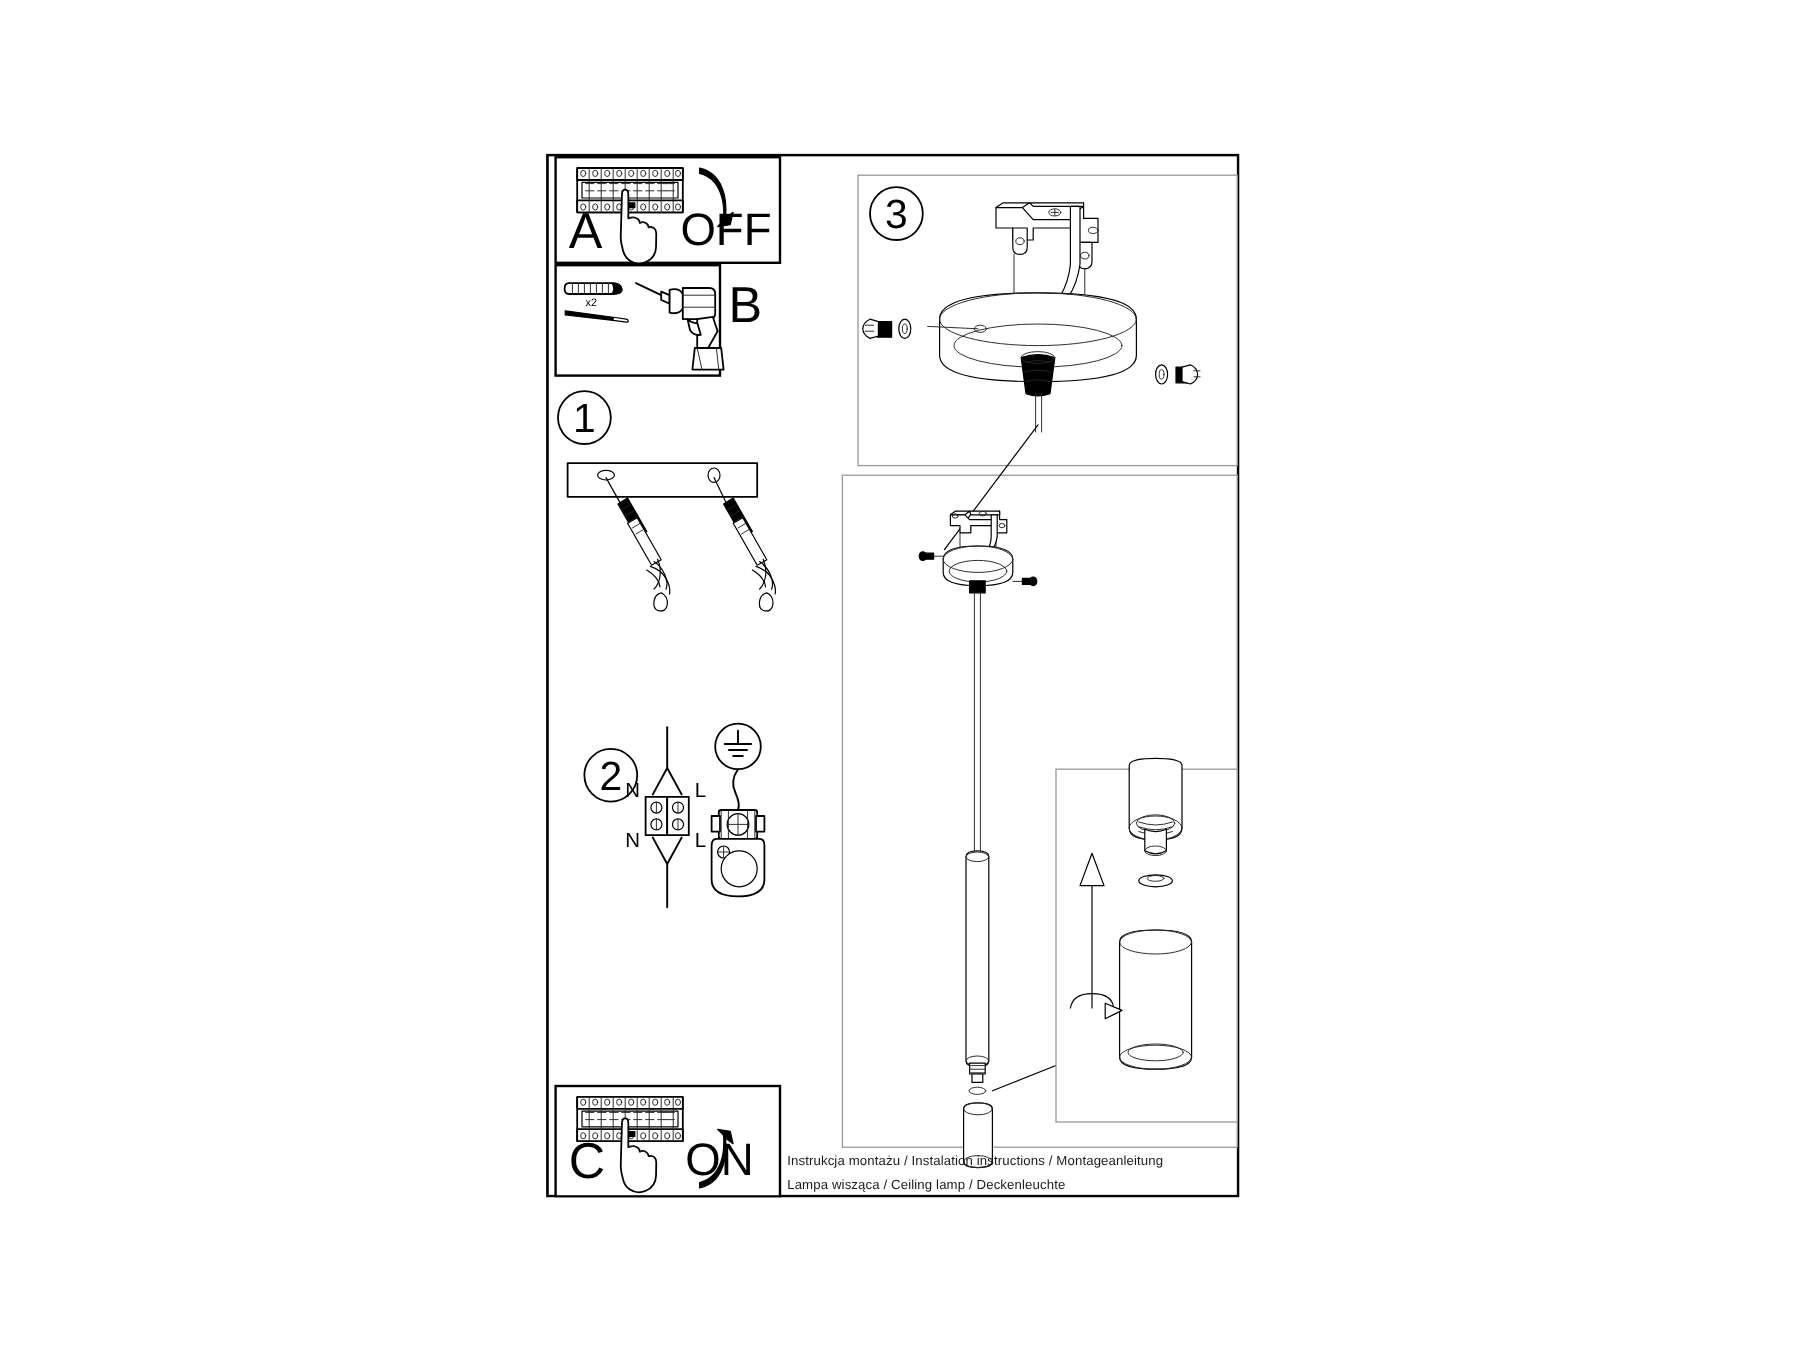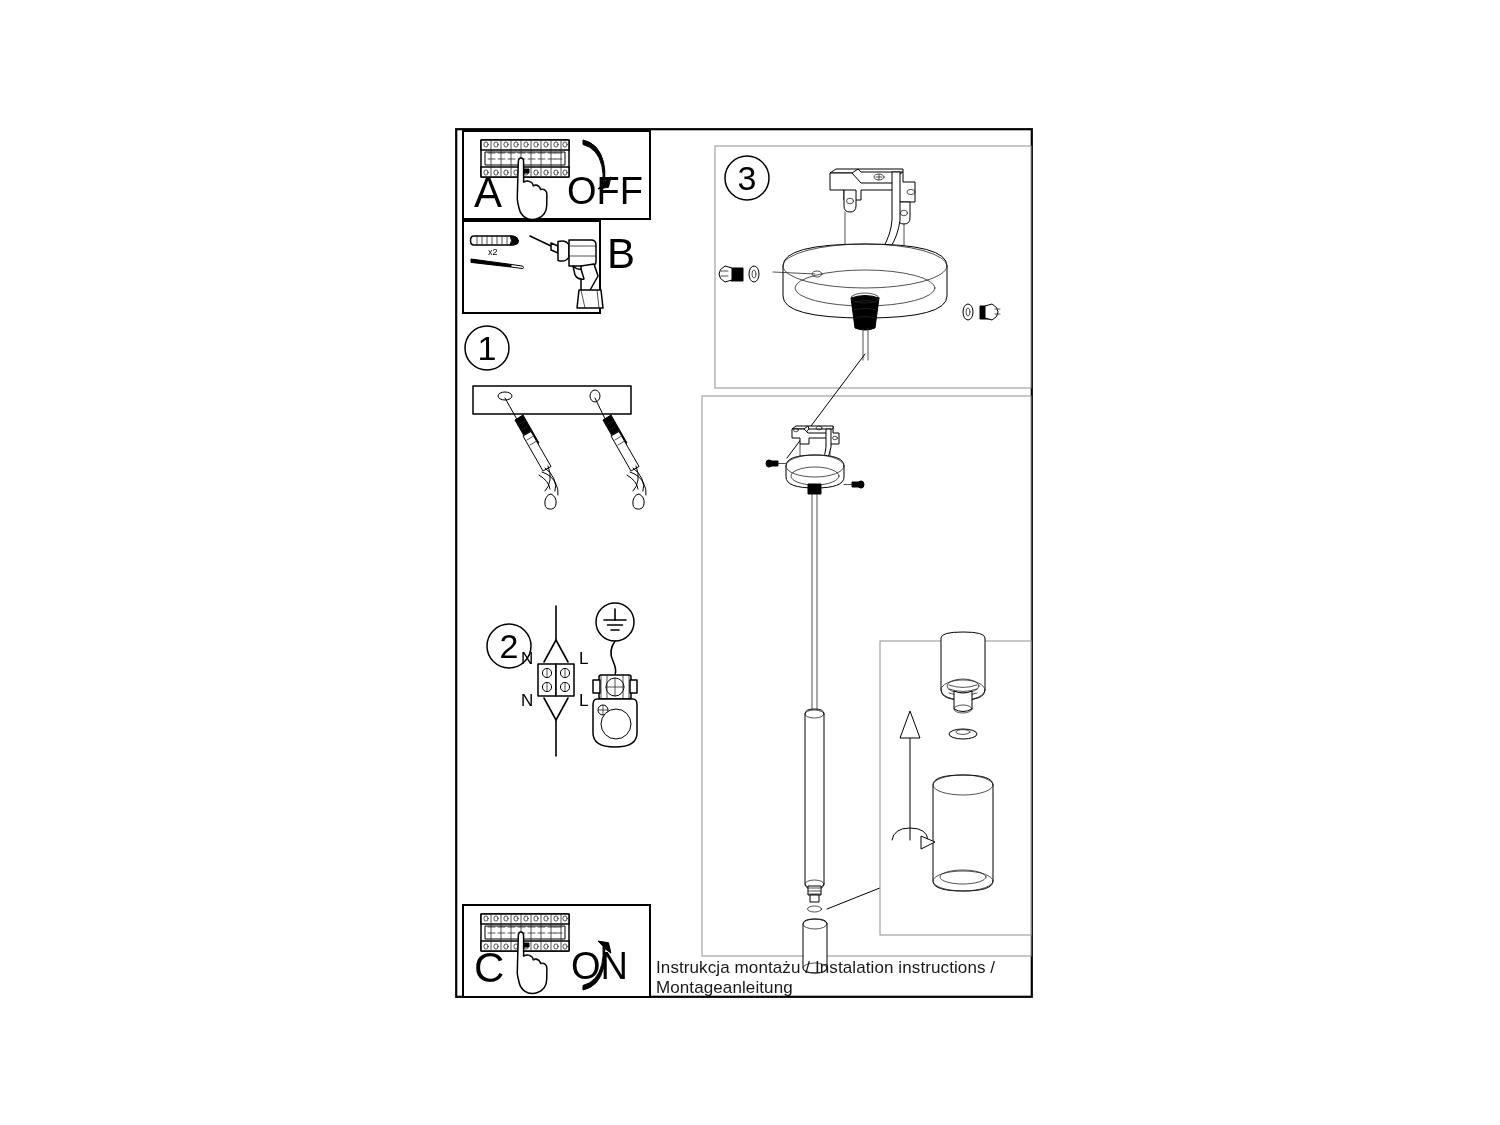"Instrukcja montażu / Instalation" .captions div { font-size: 17px -> 11px }
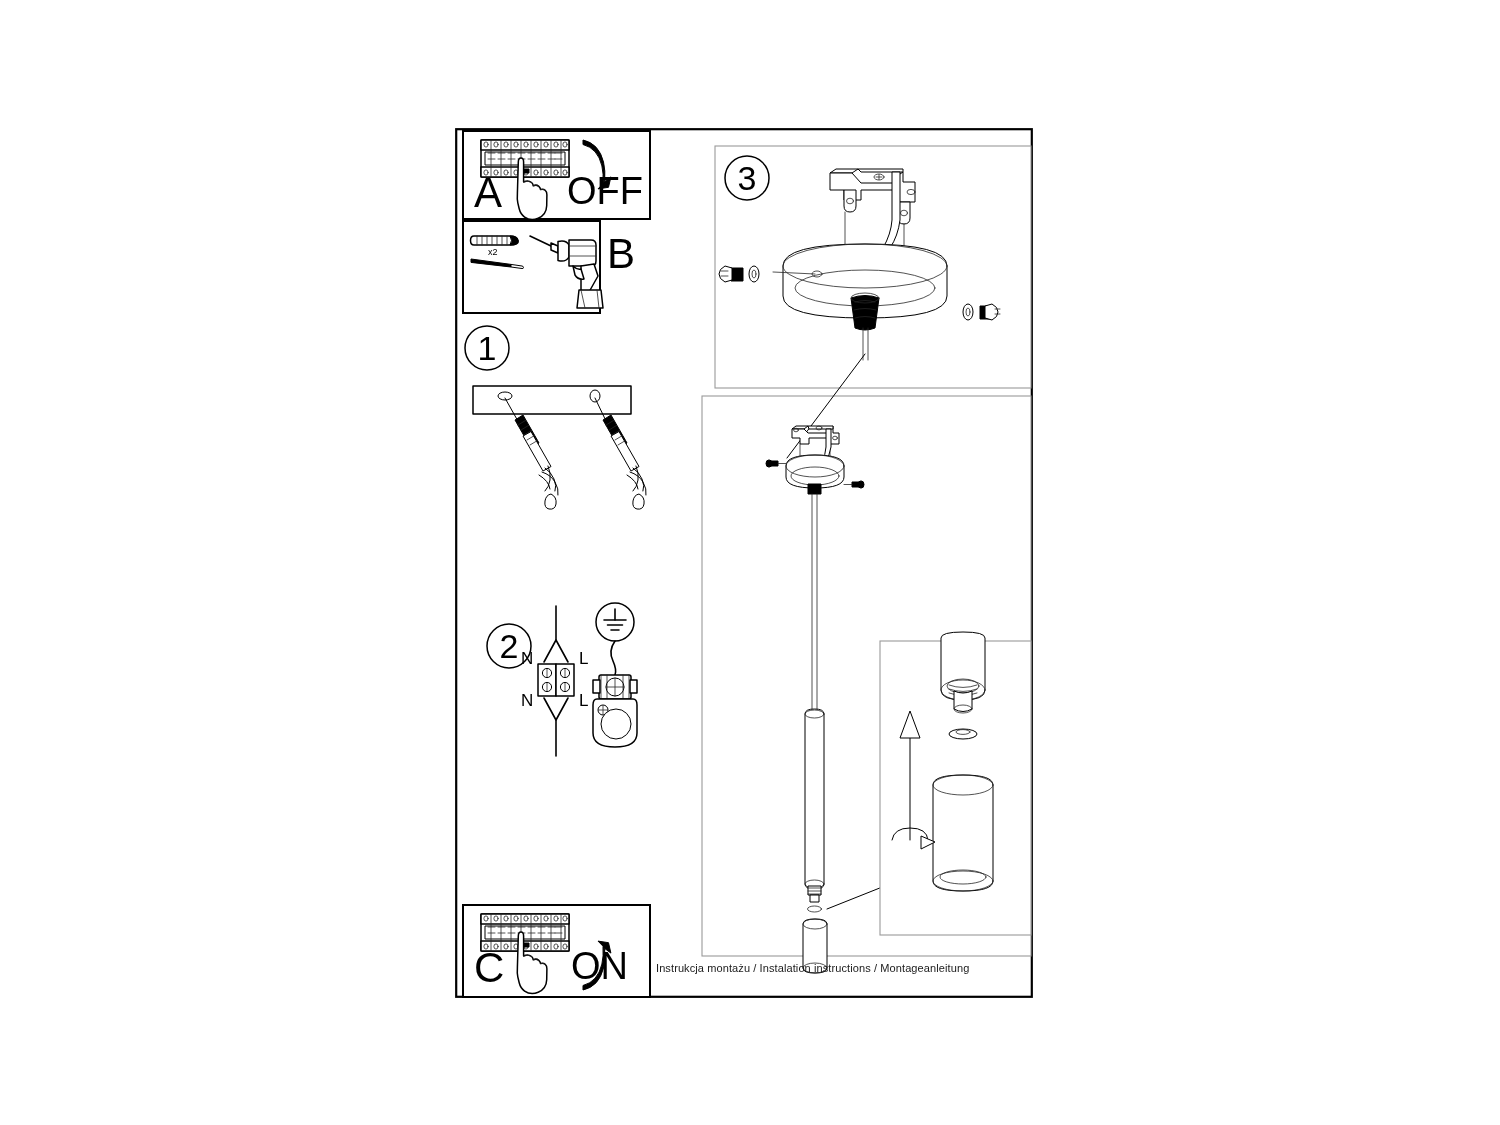"Lampa wisząca / Ceiling lamp" div { html: none -> <div>Lampa wisząca / Ceiling lamp / Deckenleuchte</div> }
